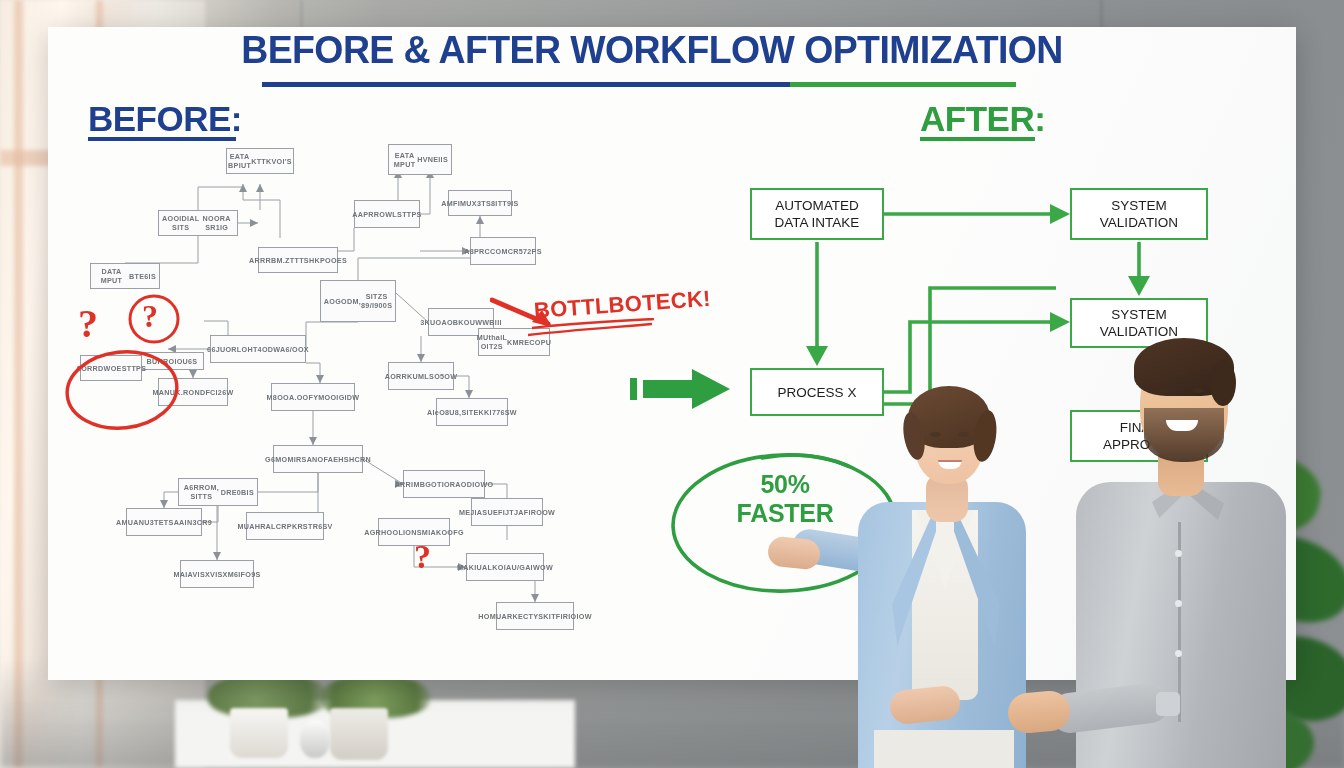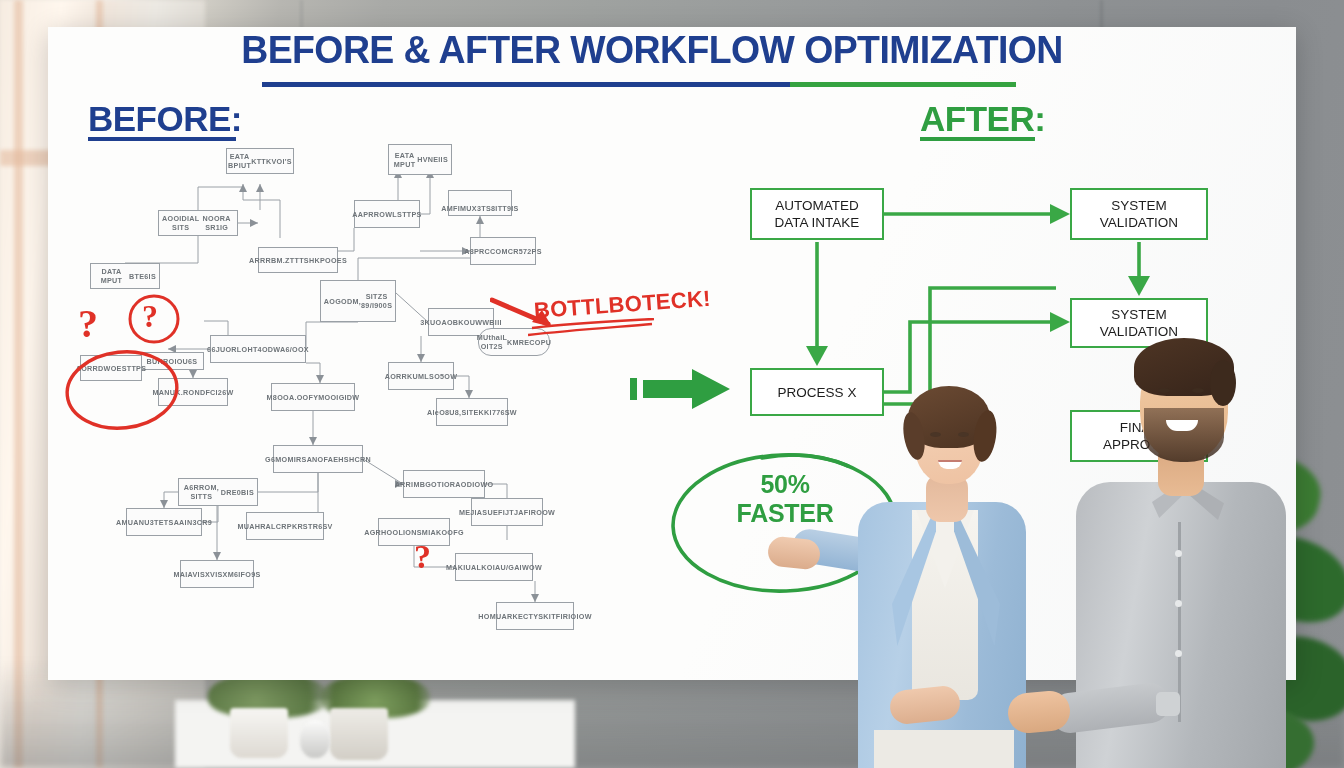"AMFIMUX3TS" div.bx { align-items: flex-end -> none }
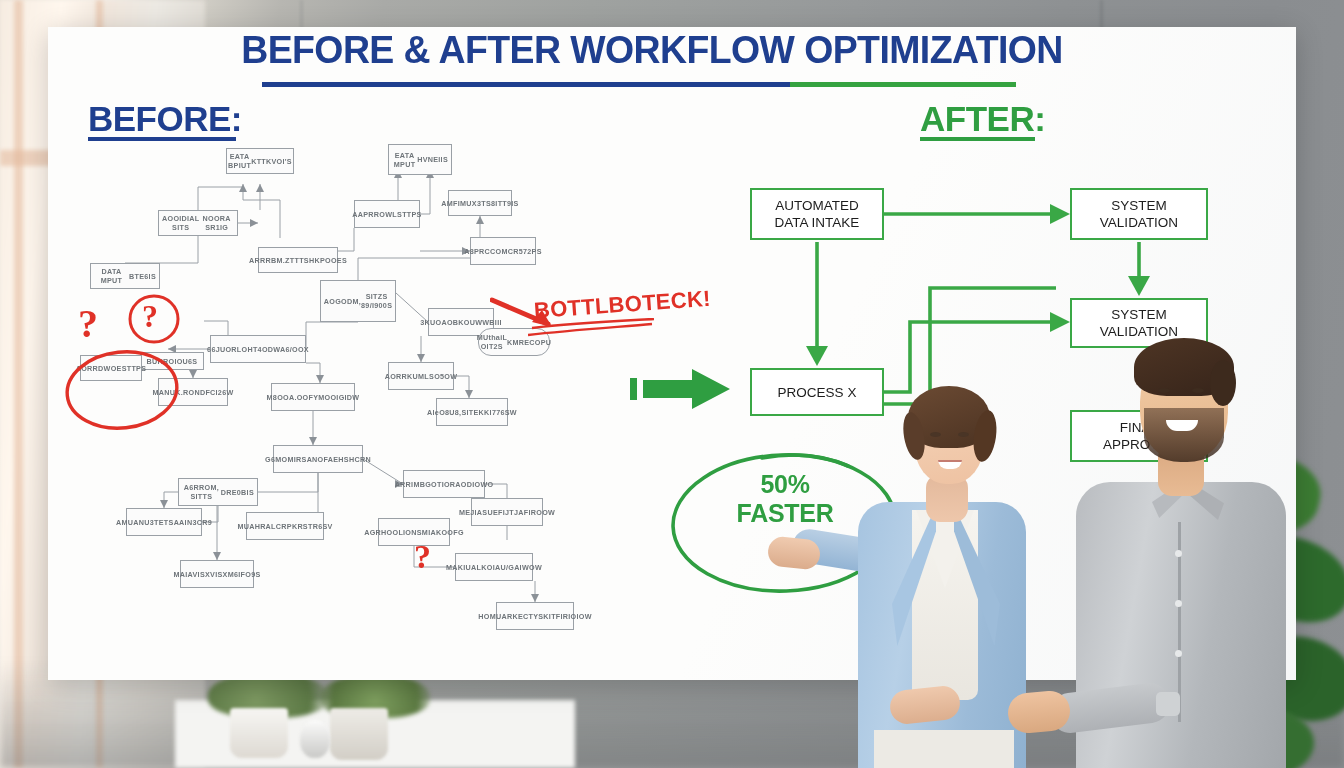"MUthaiL OIT2S" div.bx { border-radius: 13px -> none }
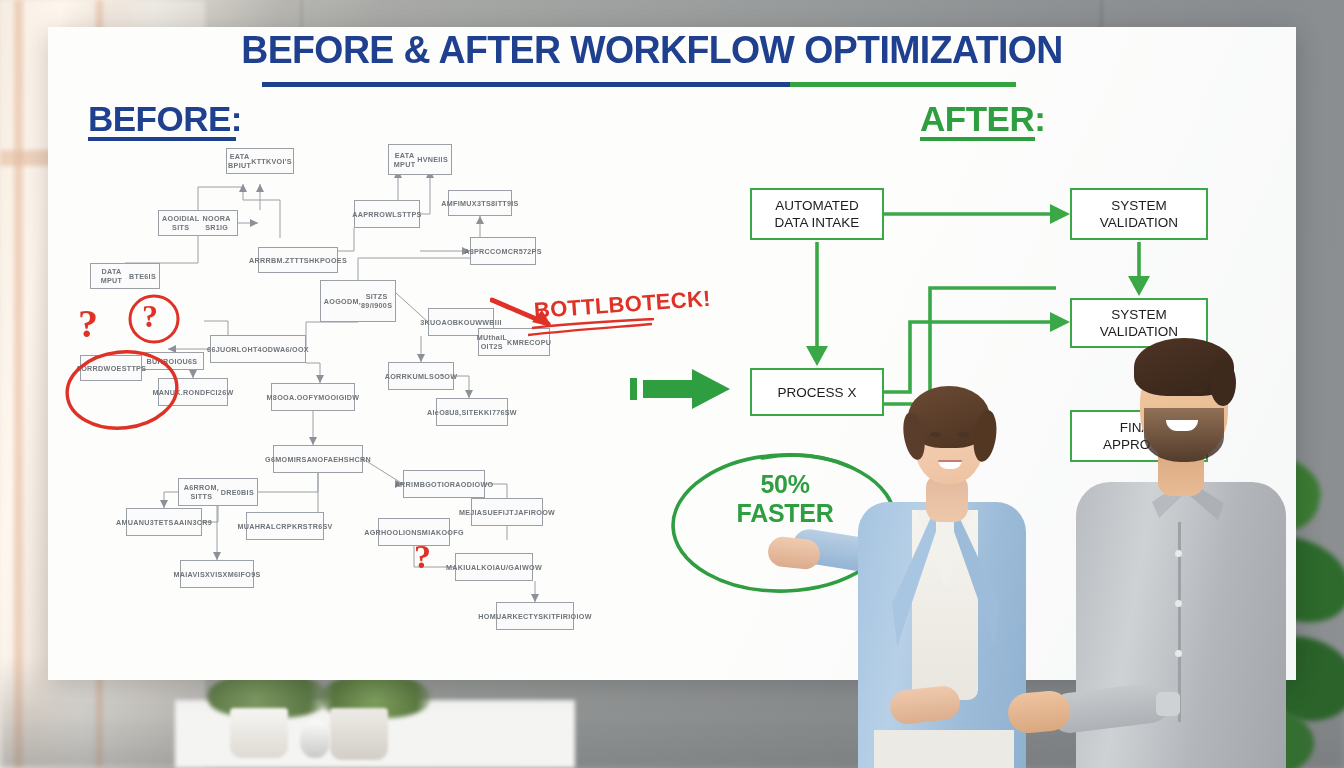"MAKIUAL" div.bx { left: 397px -> 408px }
